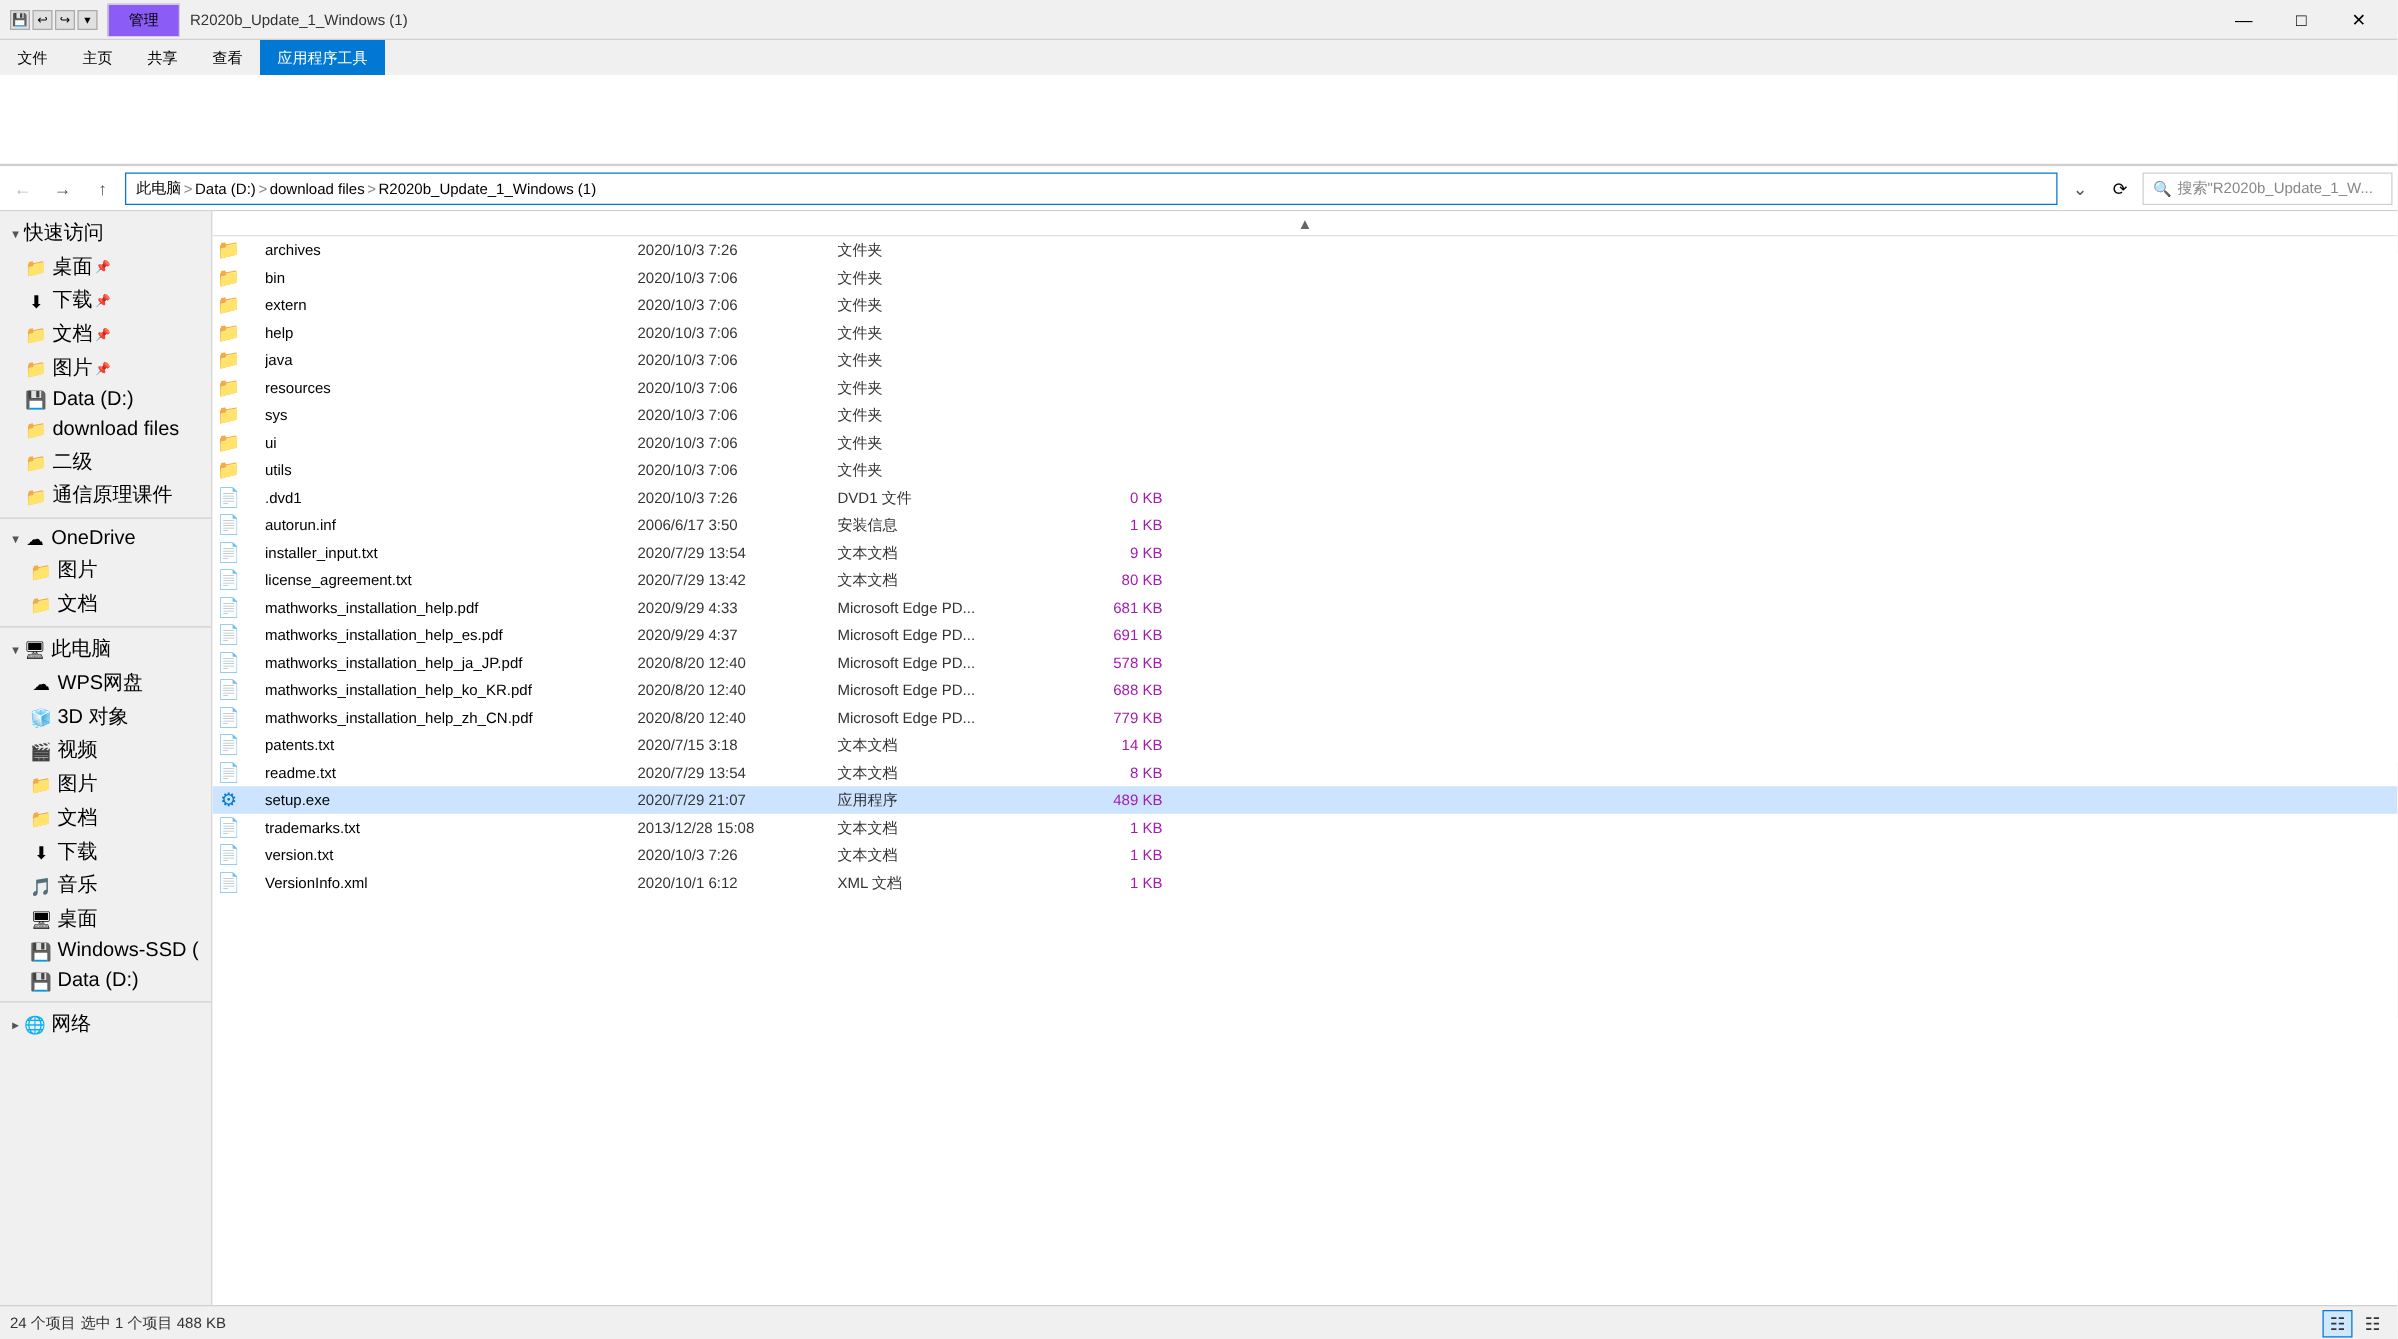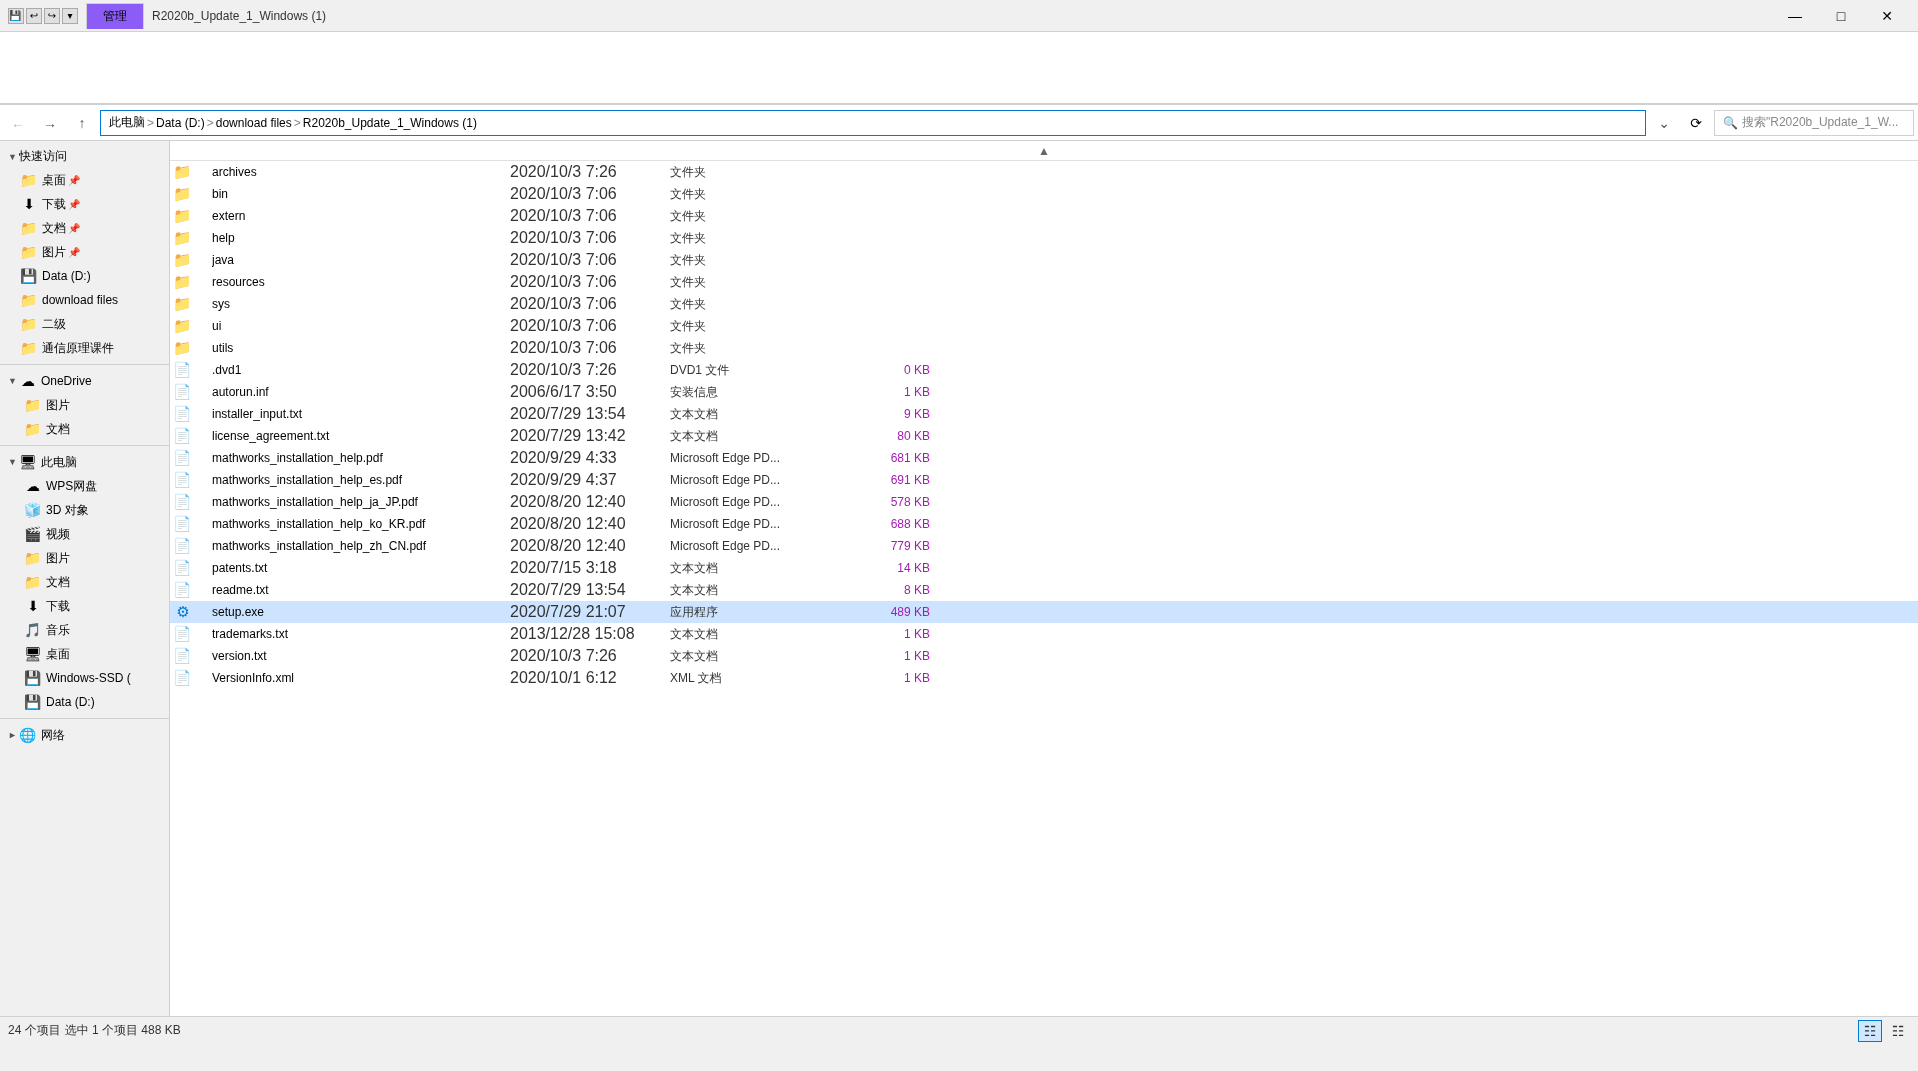"文件" div.ribbon-tabs { html: none -> <div> <div>文件</div> <div>主页</div> <div>共享</div> <div>查看</div> <div>应用程序工具</div> </div> }
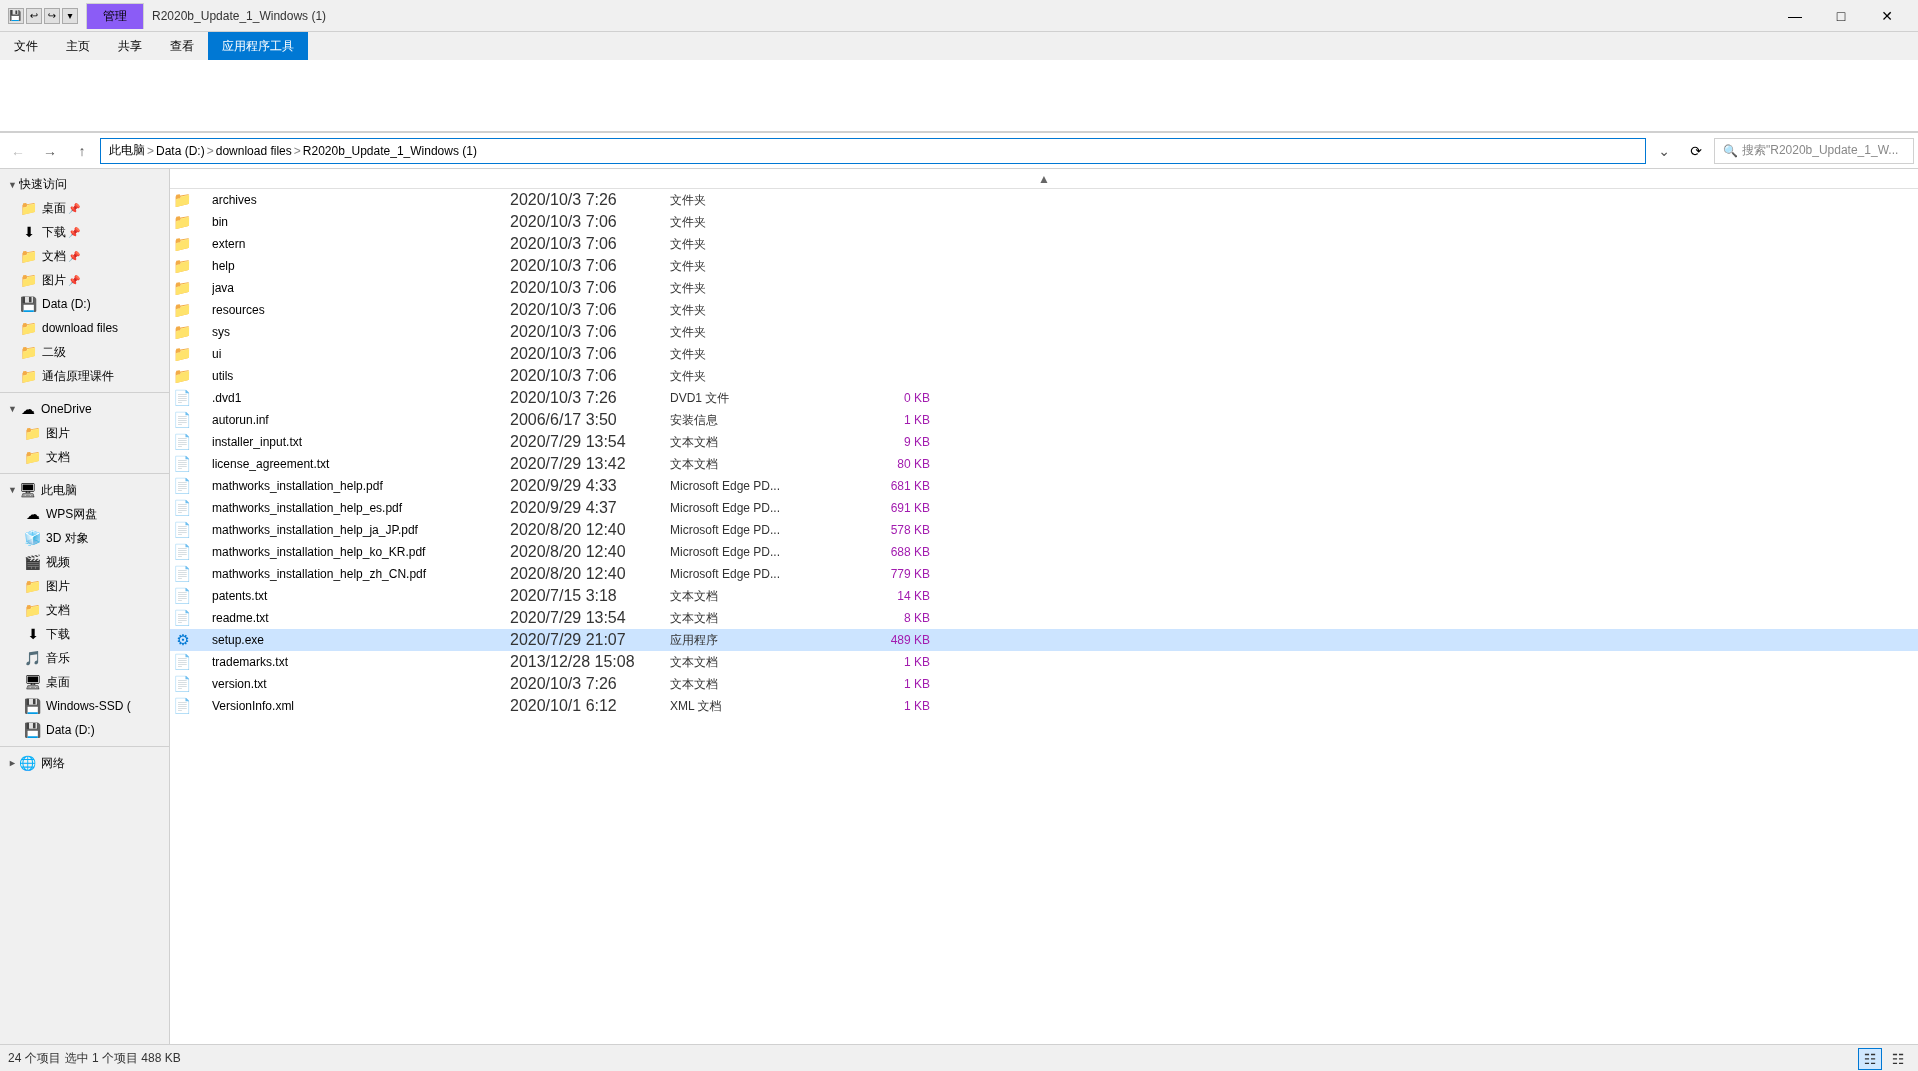"快速访问" .sidebar-label { font-size: 12px -> 16px }
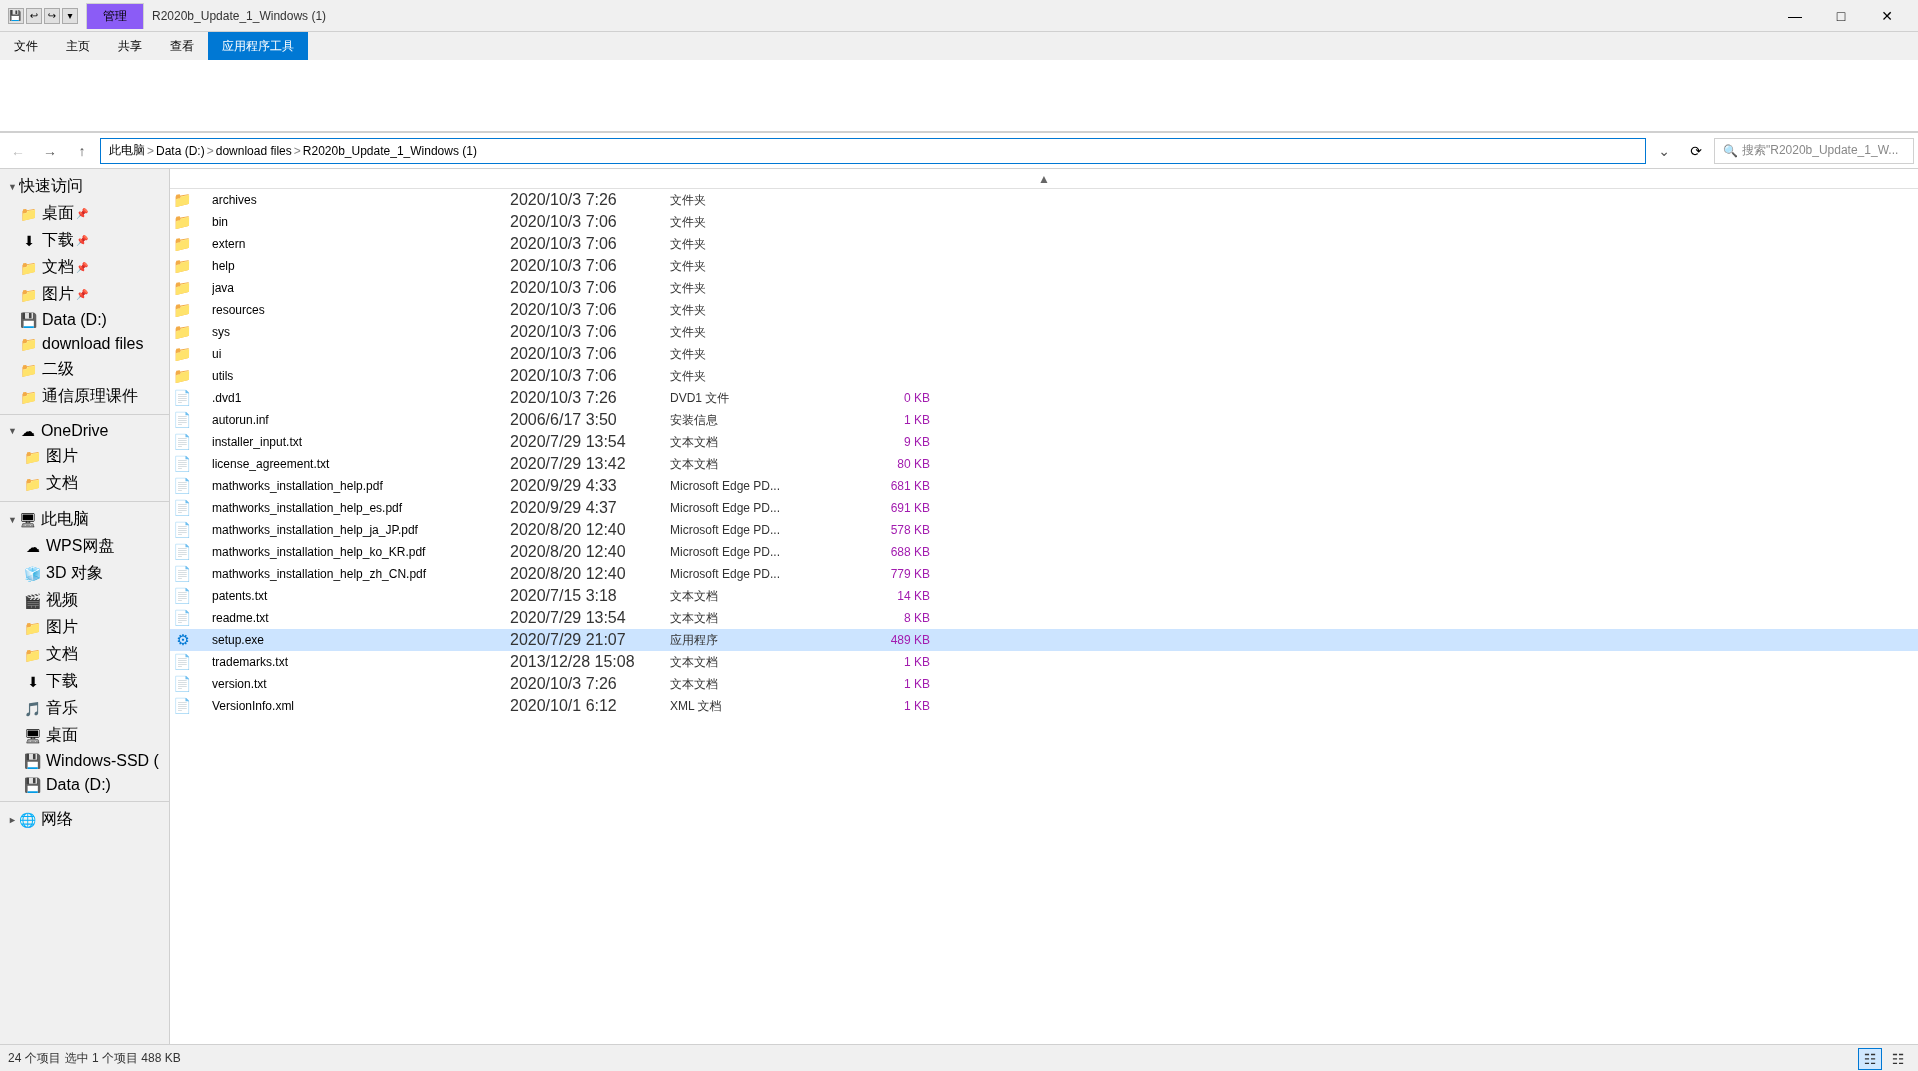"2020/10/3 7:26" .file-date { font-size: 16px -> 12px }
